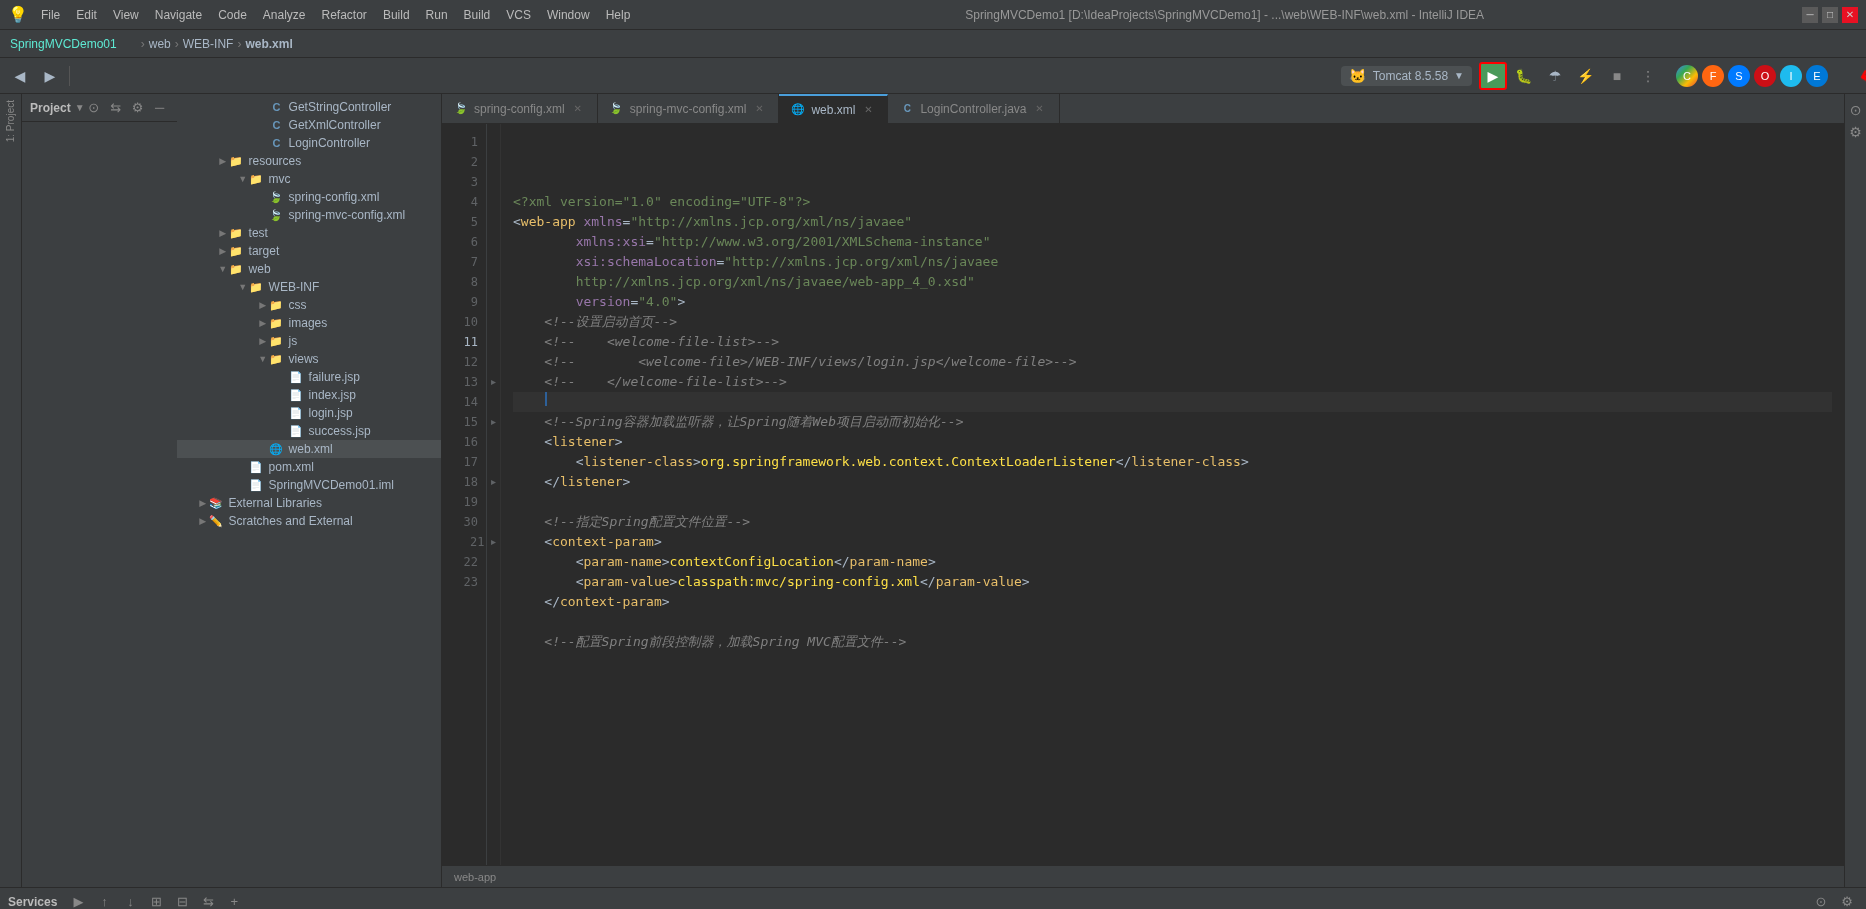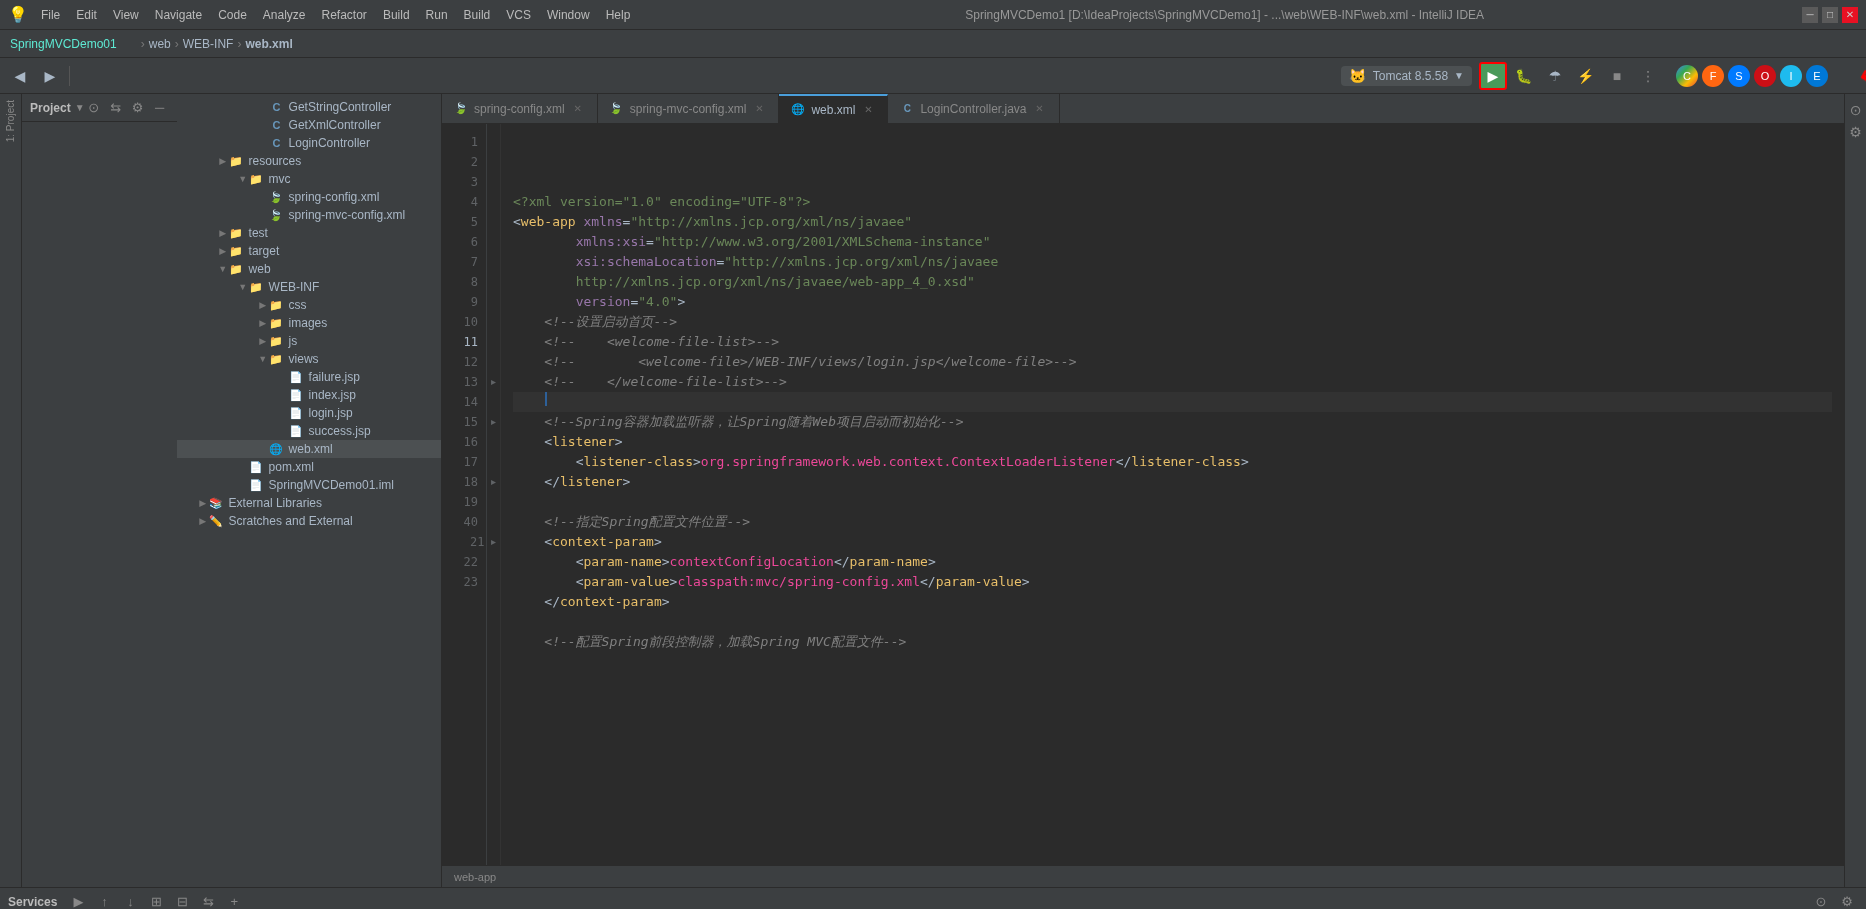"org.springframework.web.context.ContextL" .xml-text { color: #ec4899 -> #fde047 }
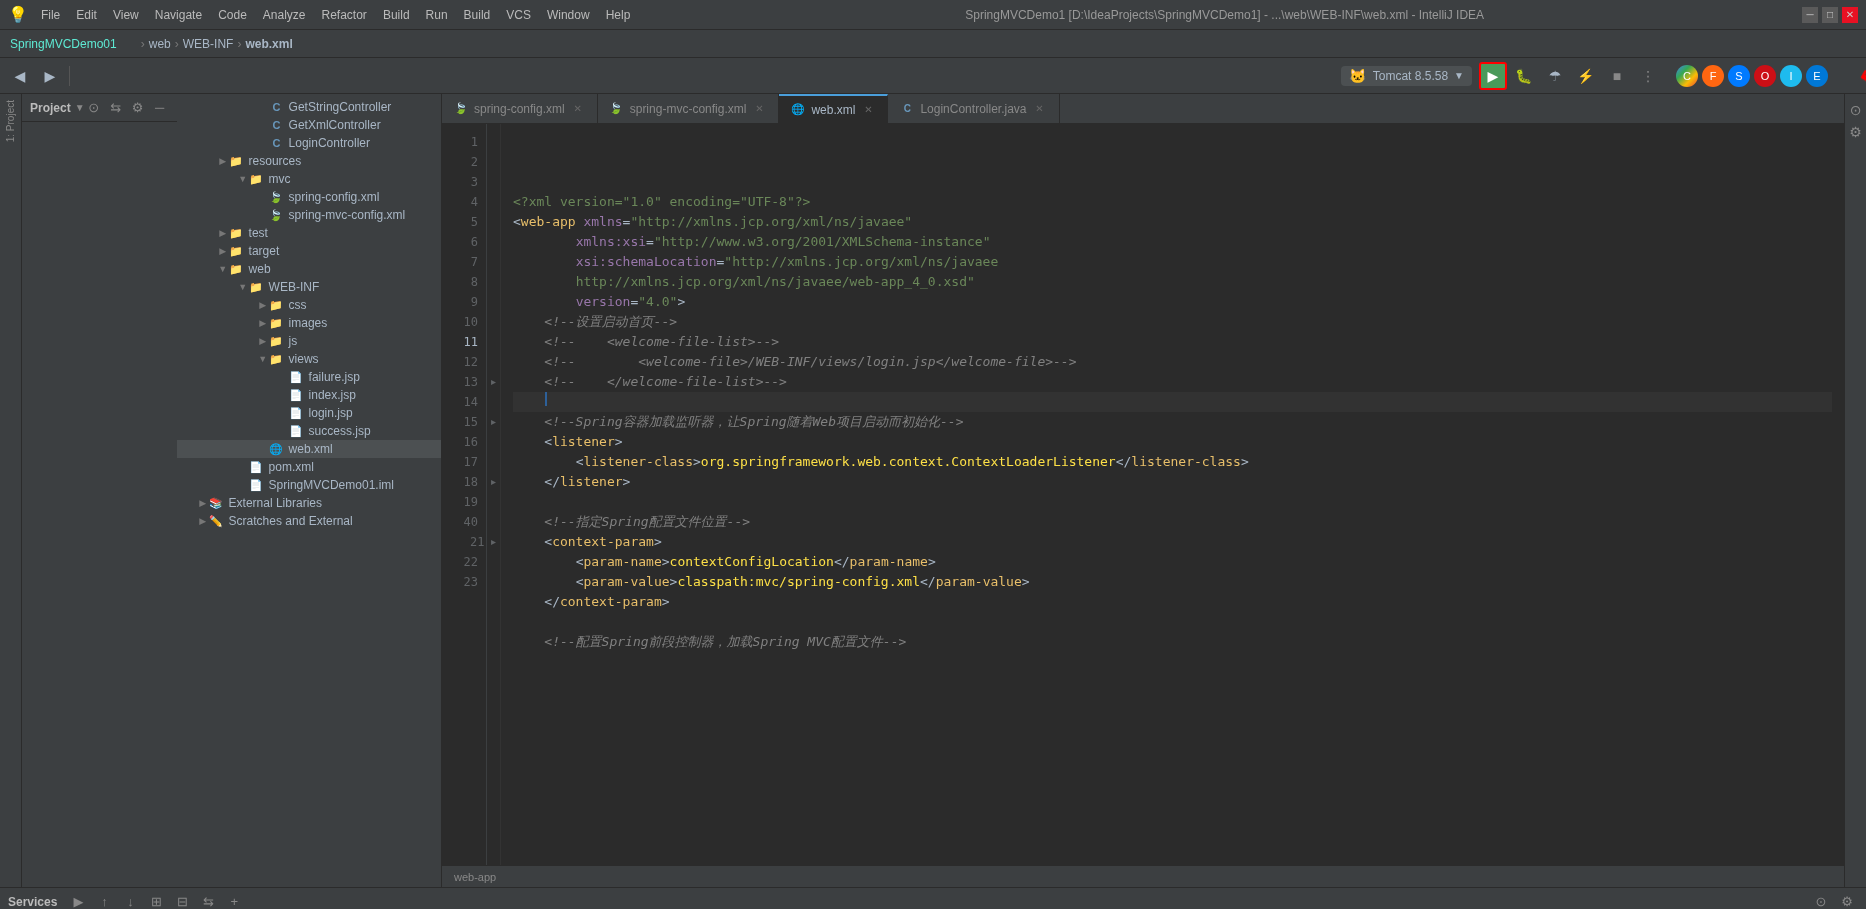"40" div { text: 40 -> 30 }
